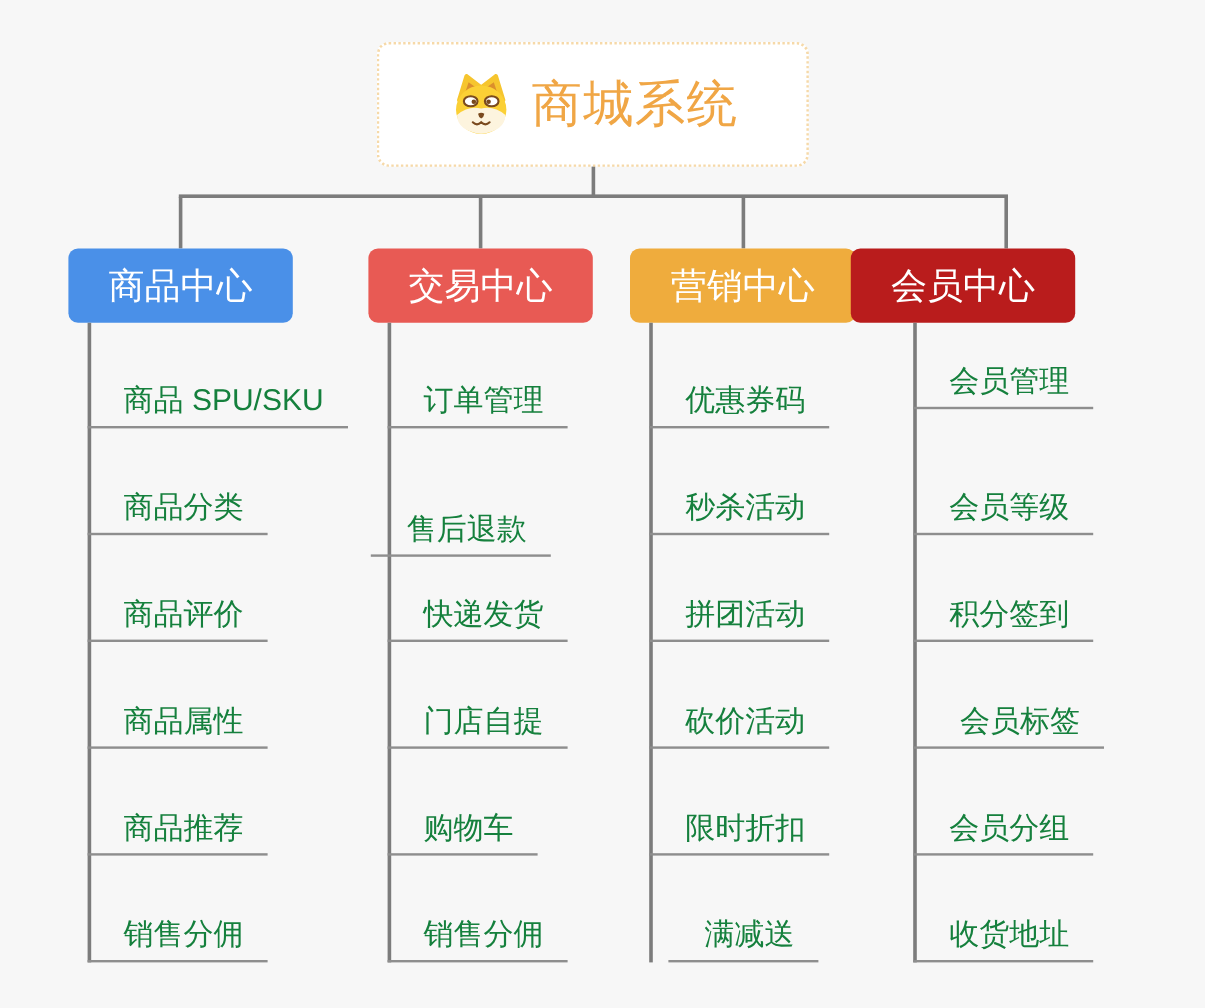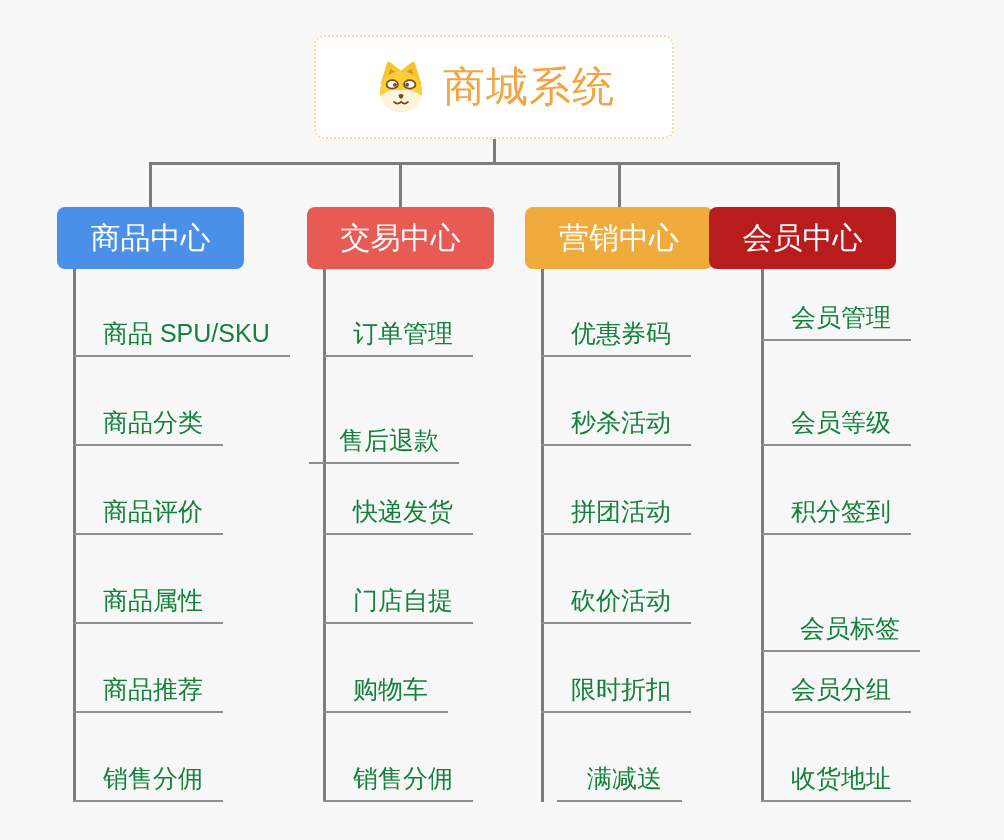"会员标签" div.child { top: 610px -> 582px }
